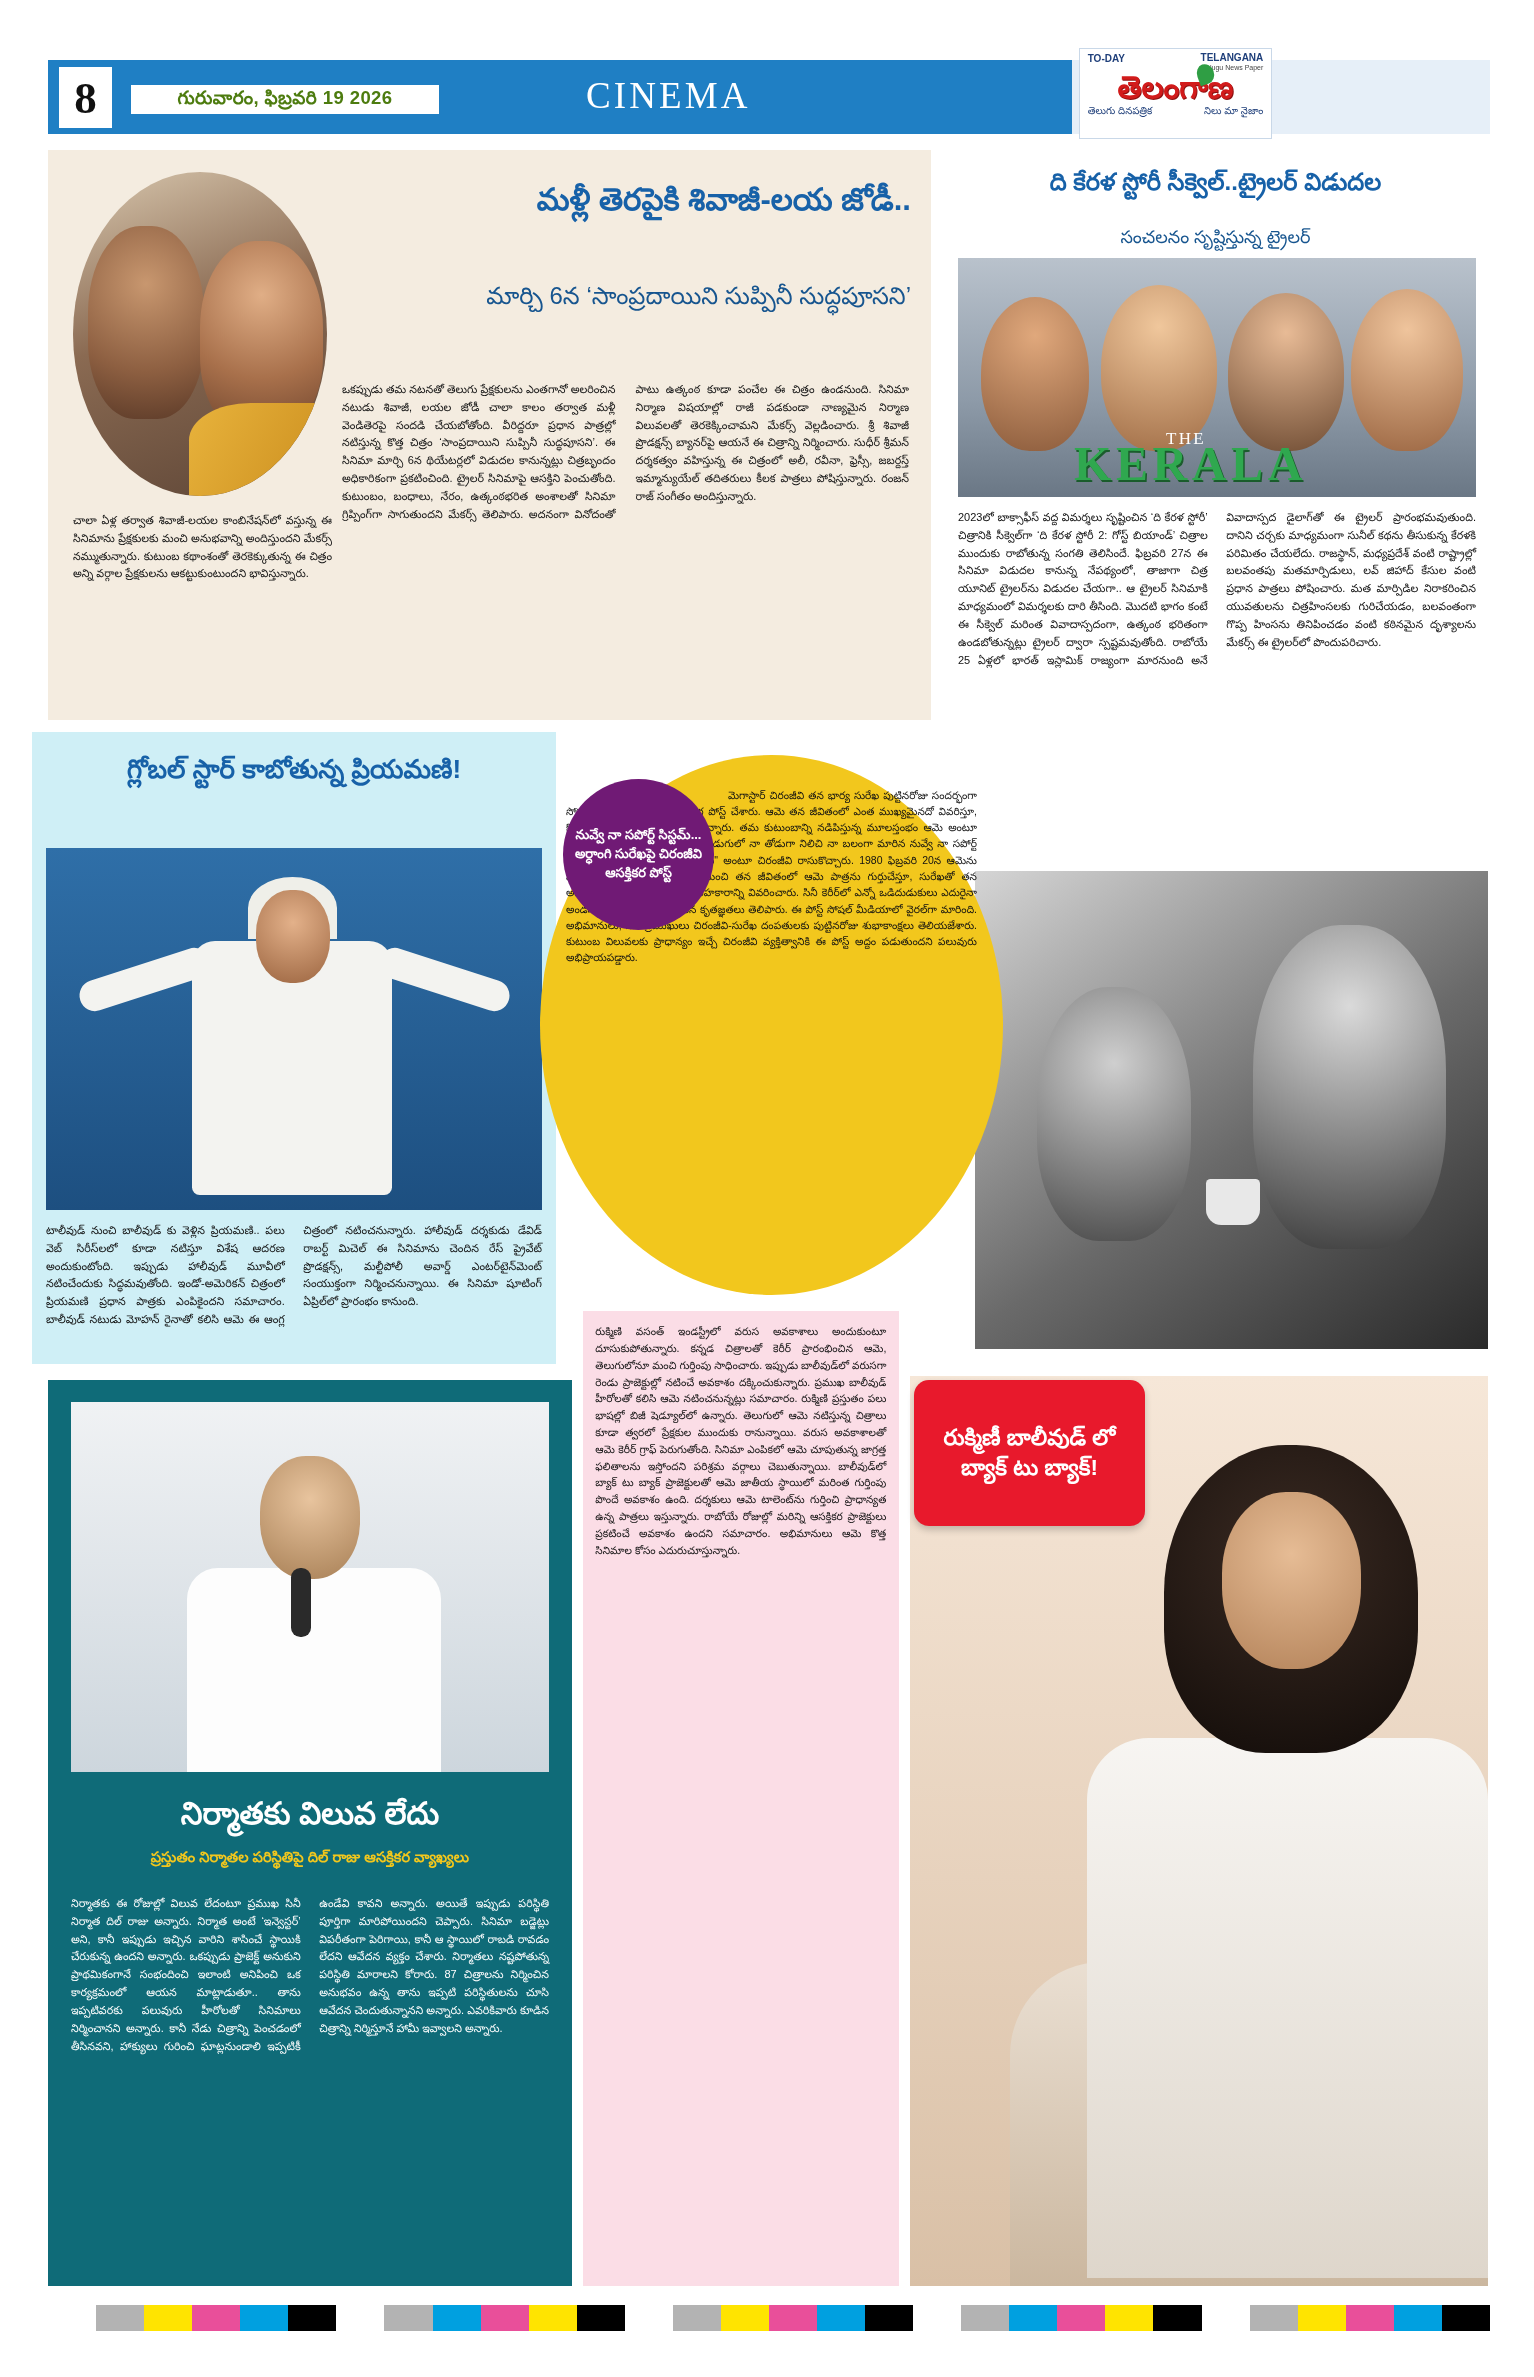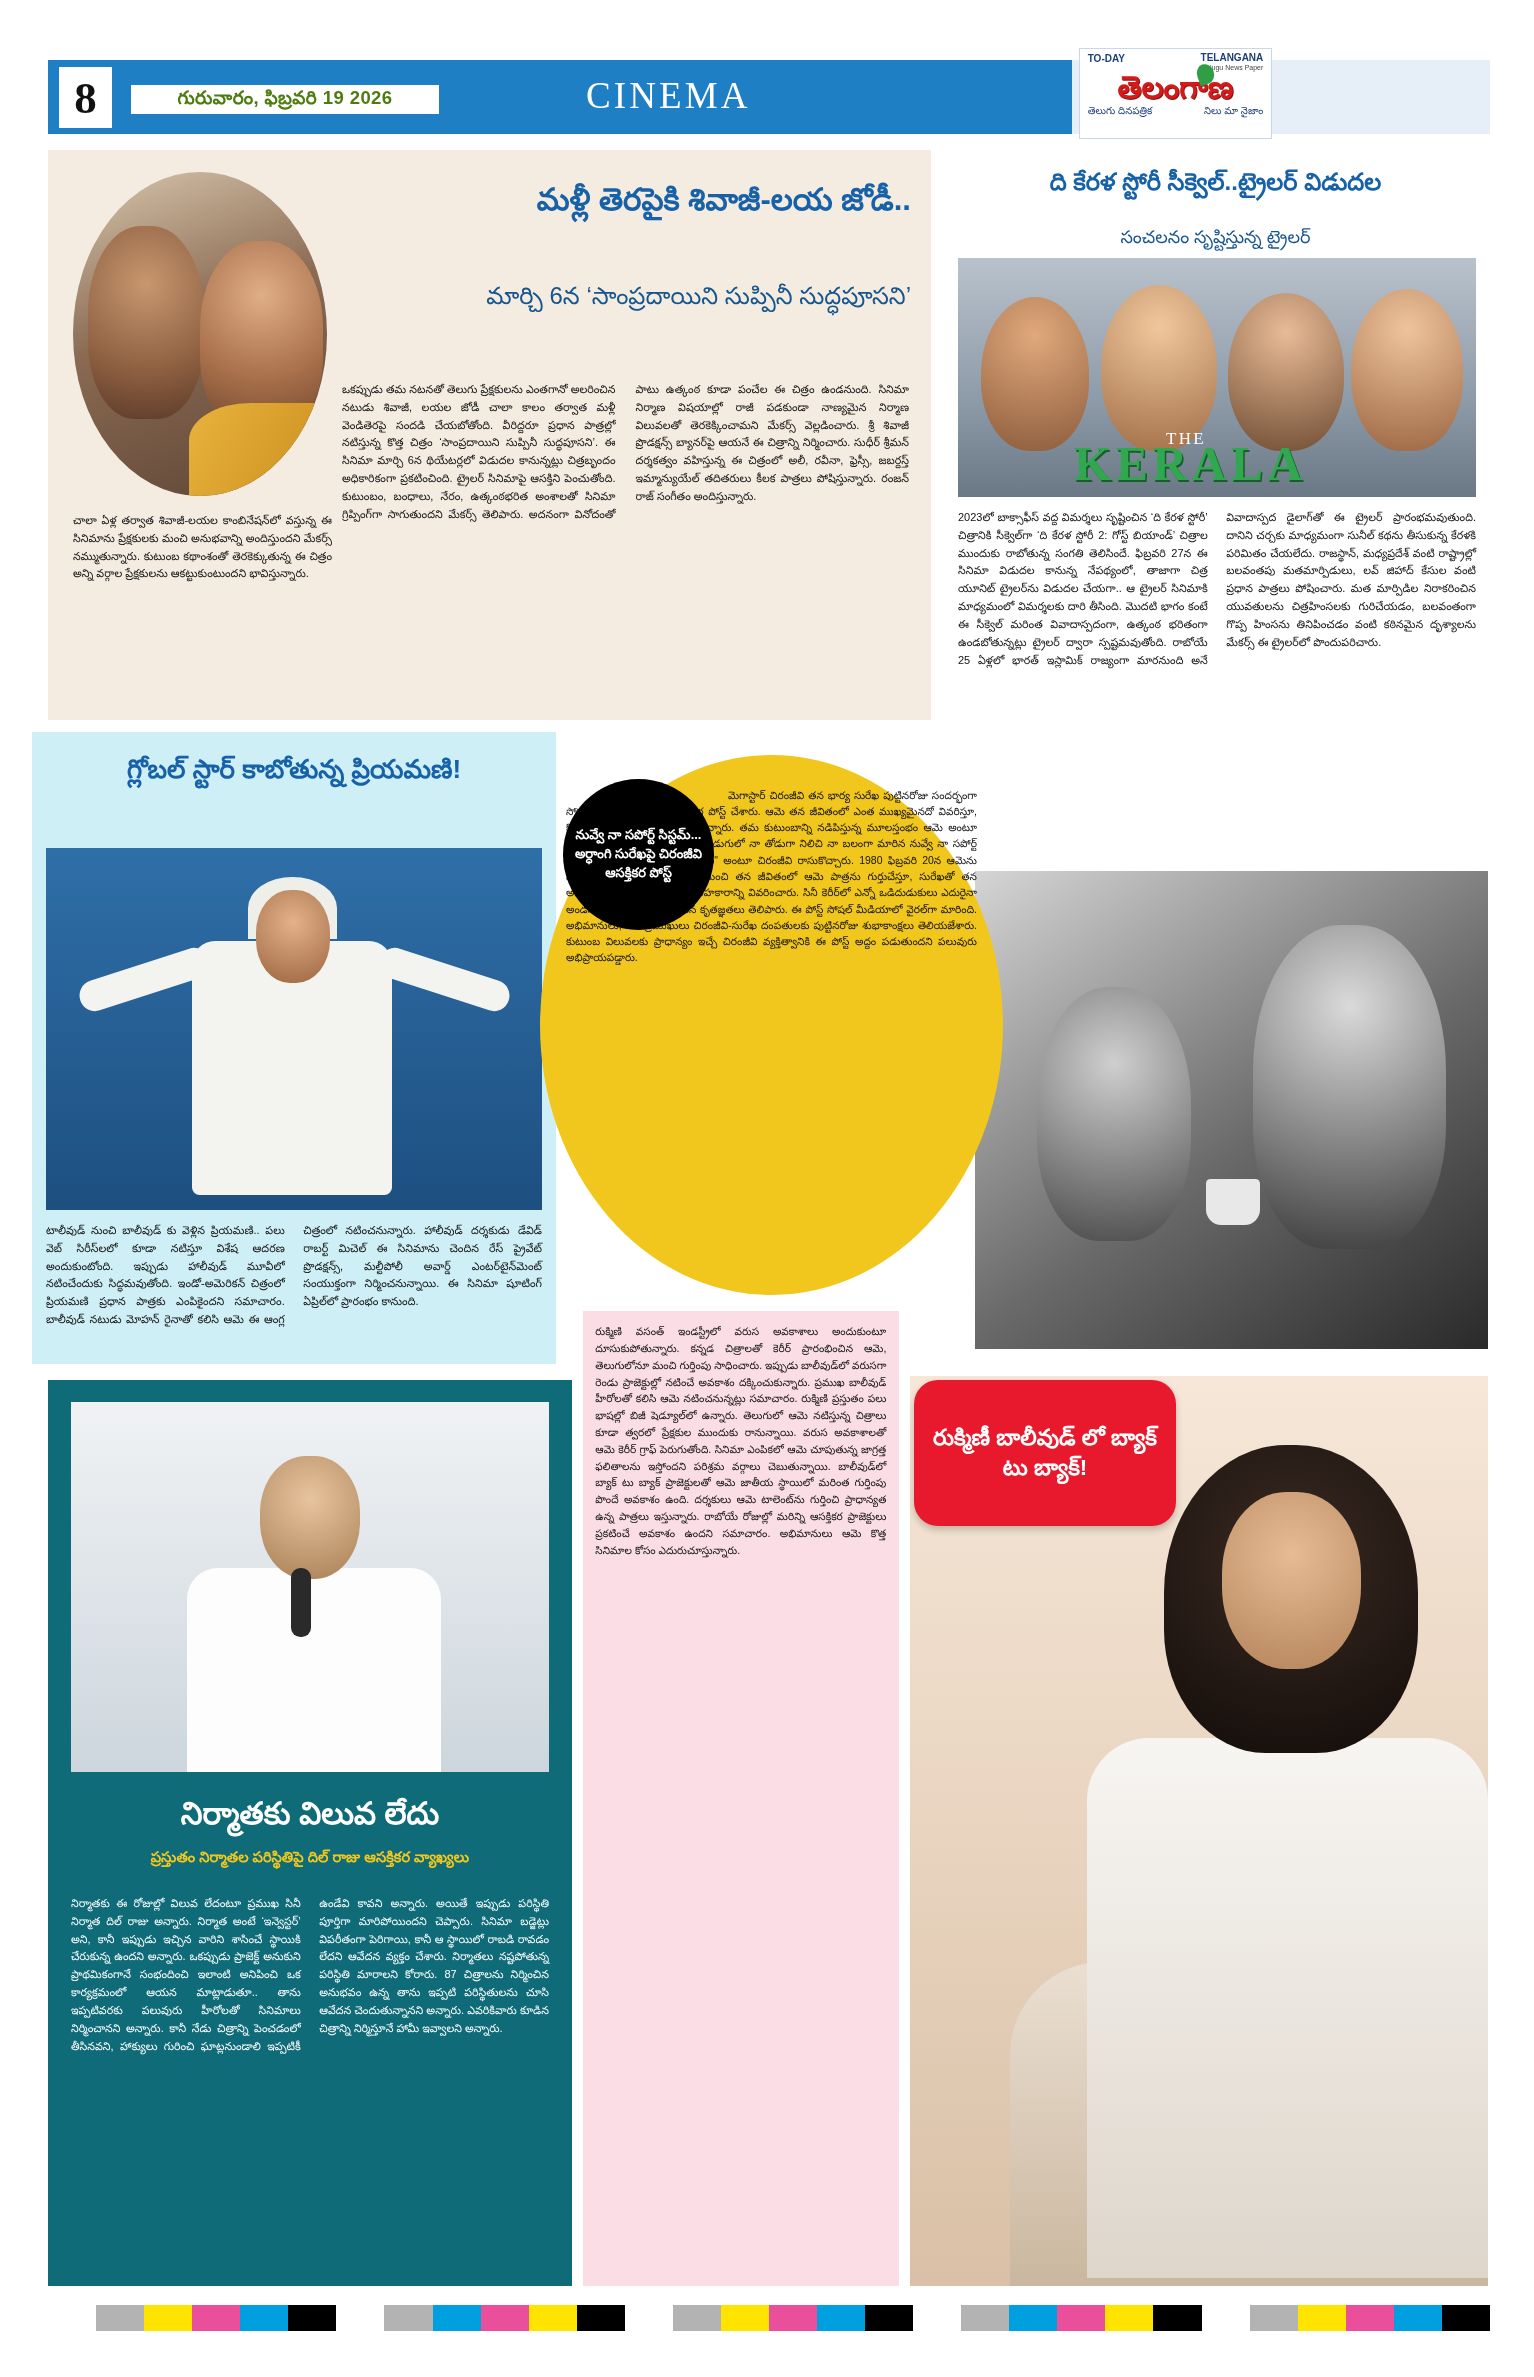"నువ్వే నా సపోర్ట్ సిస్టమ్... అర్ధాంగి" .circle-blue { background: #000000 -> #701a75 }
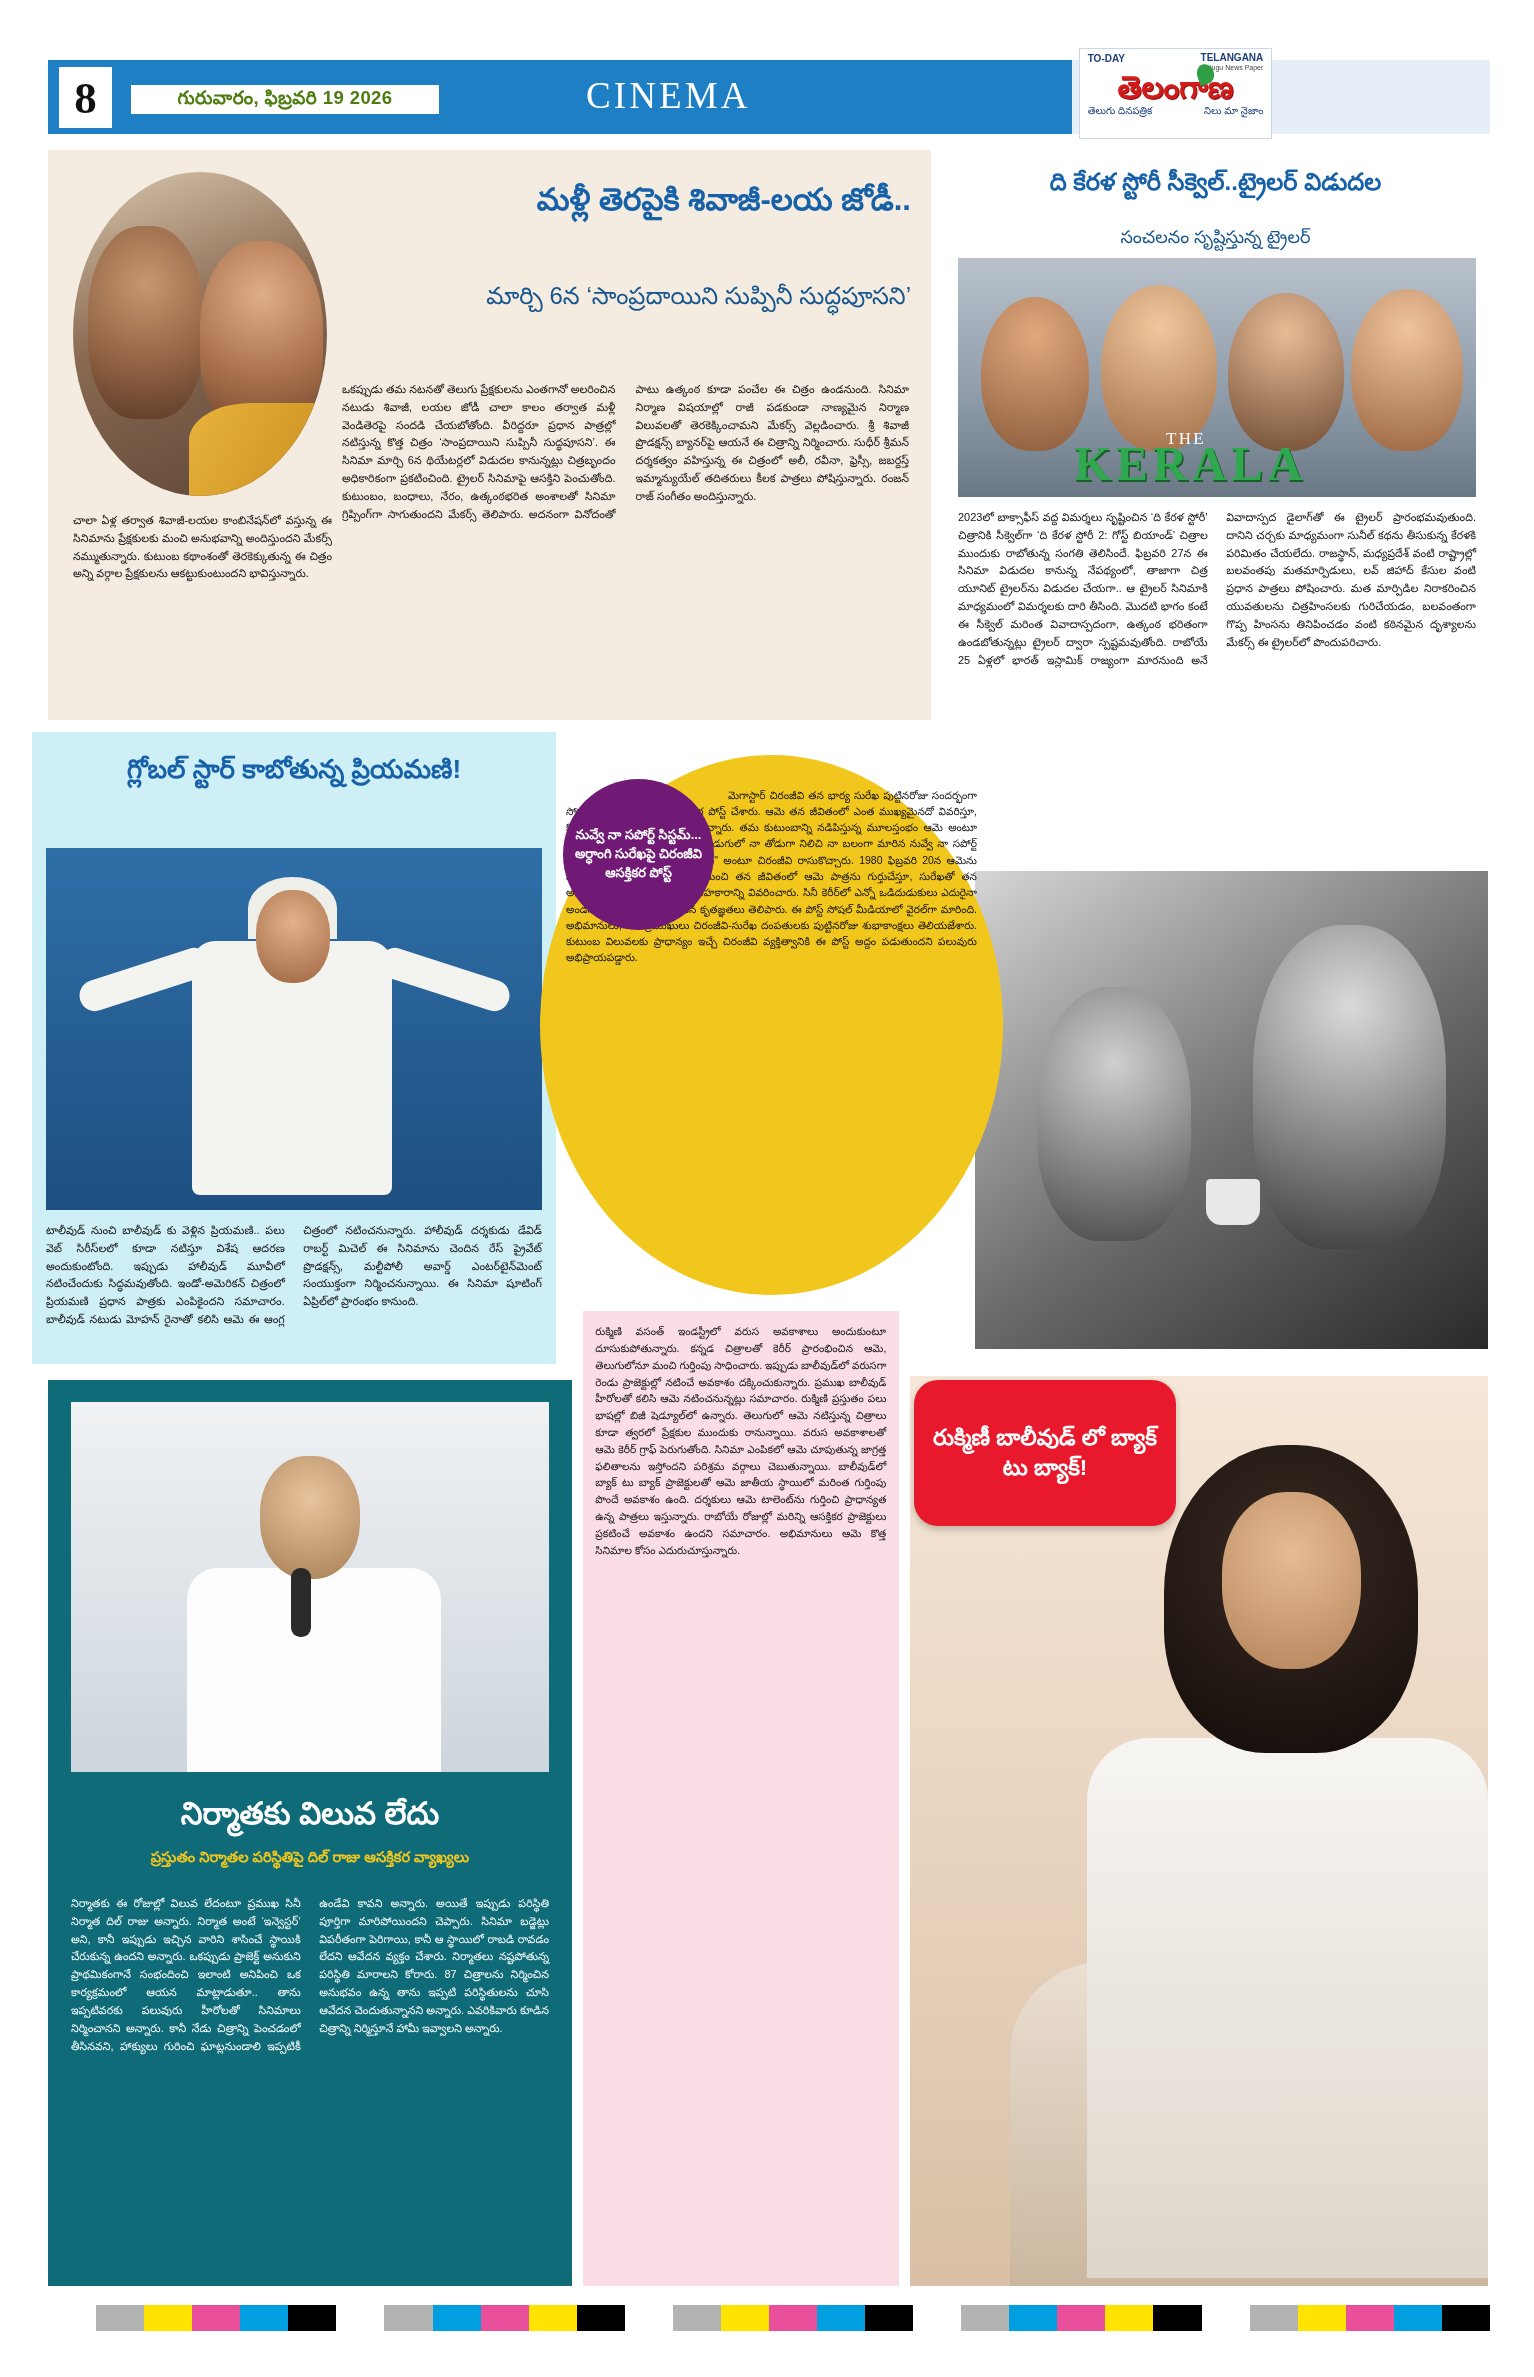"రుక్మిణీ బాలీవుడ్ లో బ్యాక్ టు" .badge-red { border-radius: 24px -> 15px; width: 262px -> 231px }
